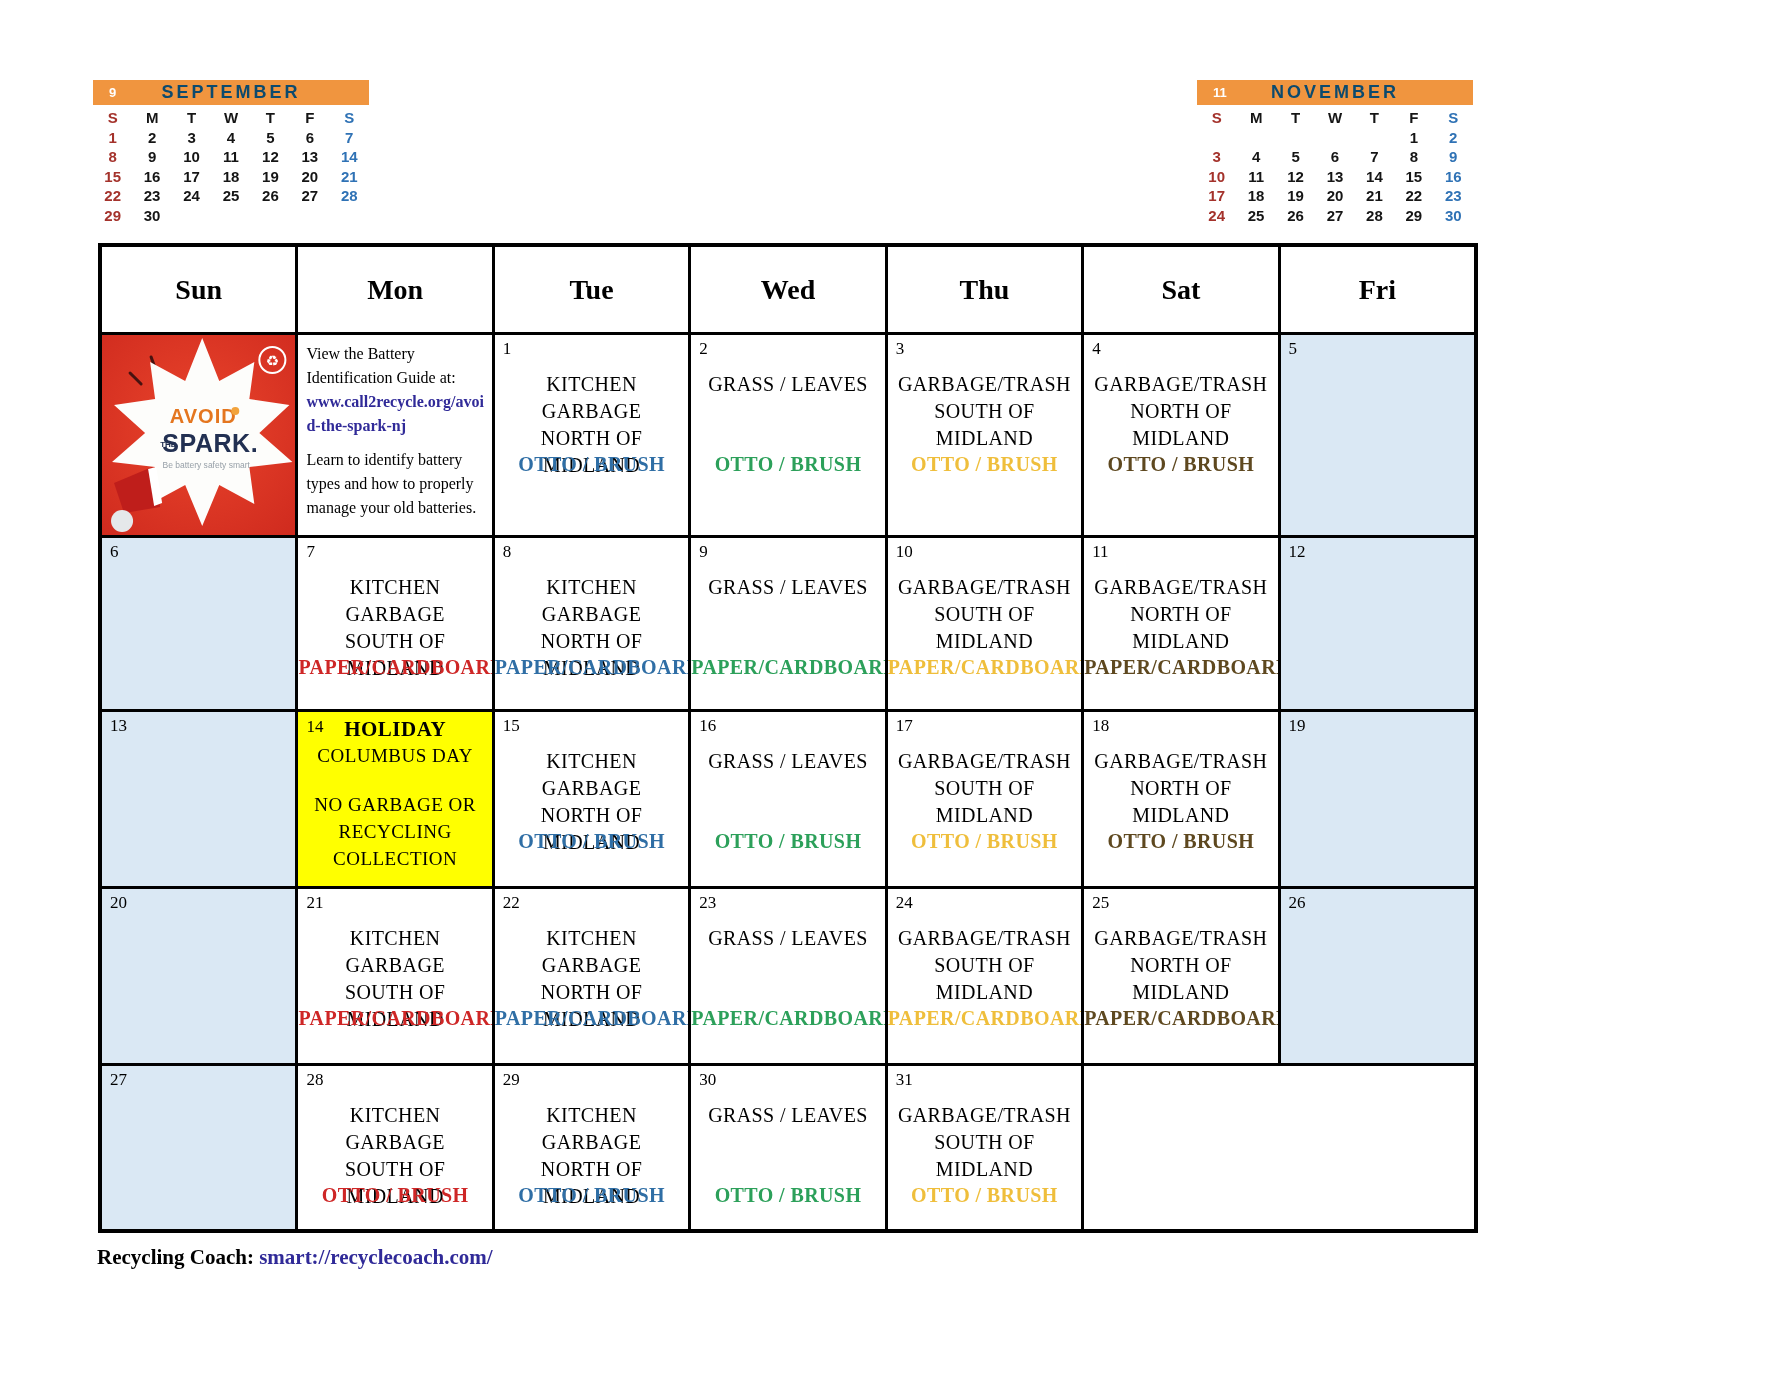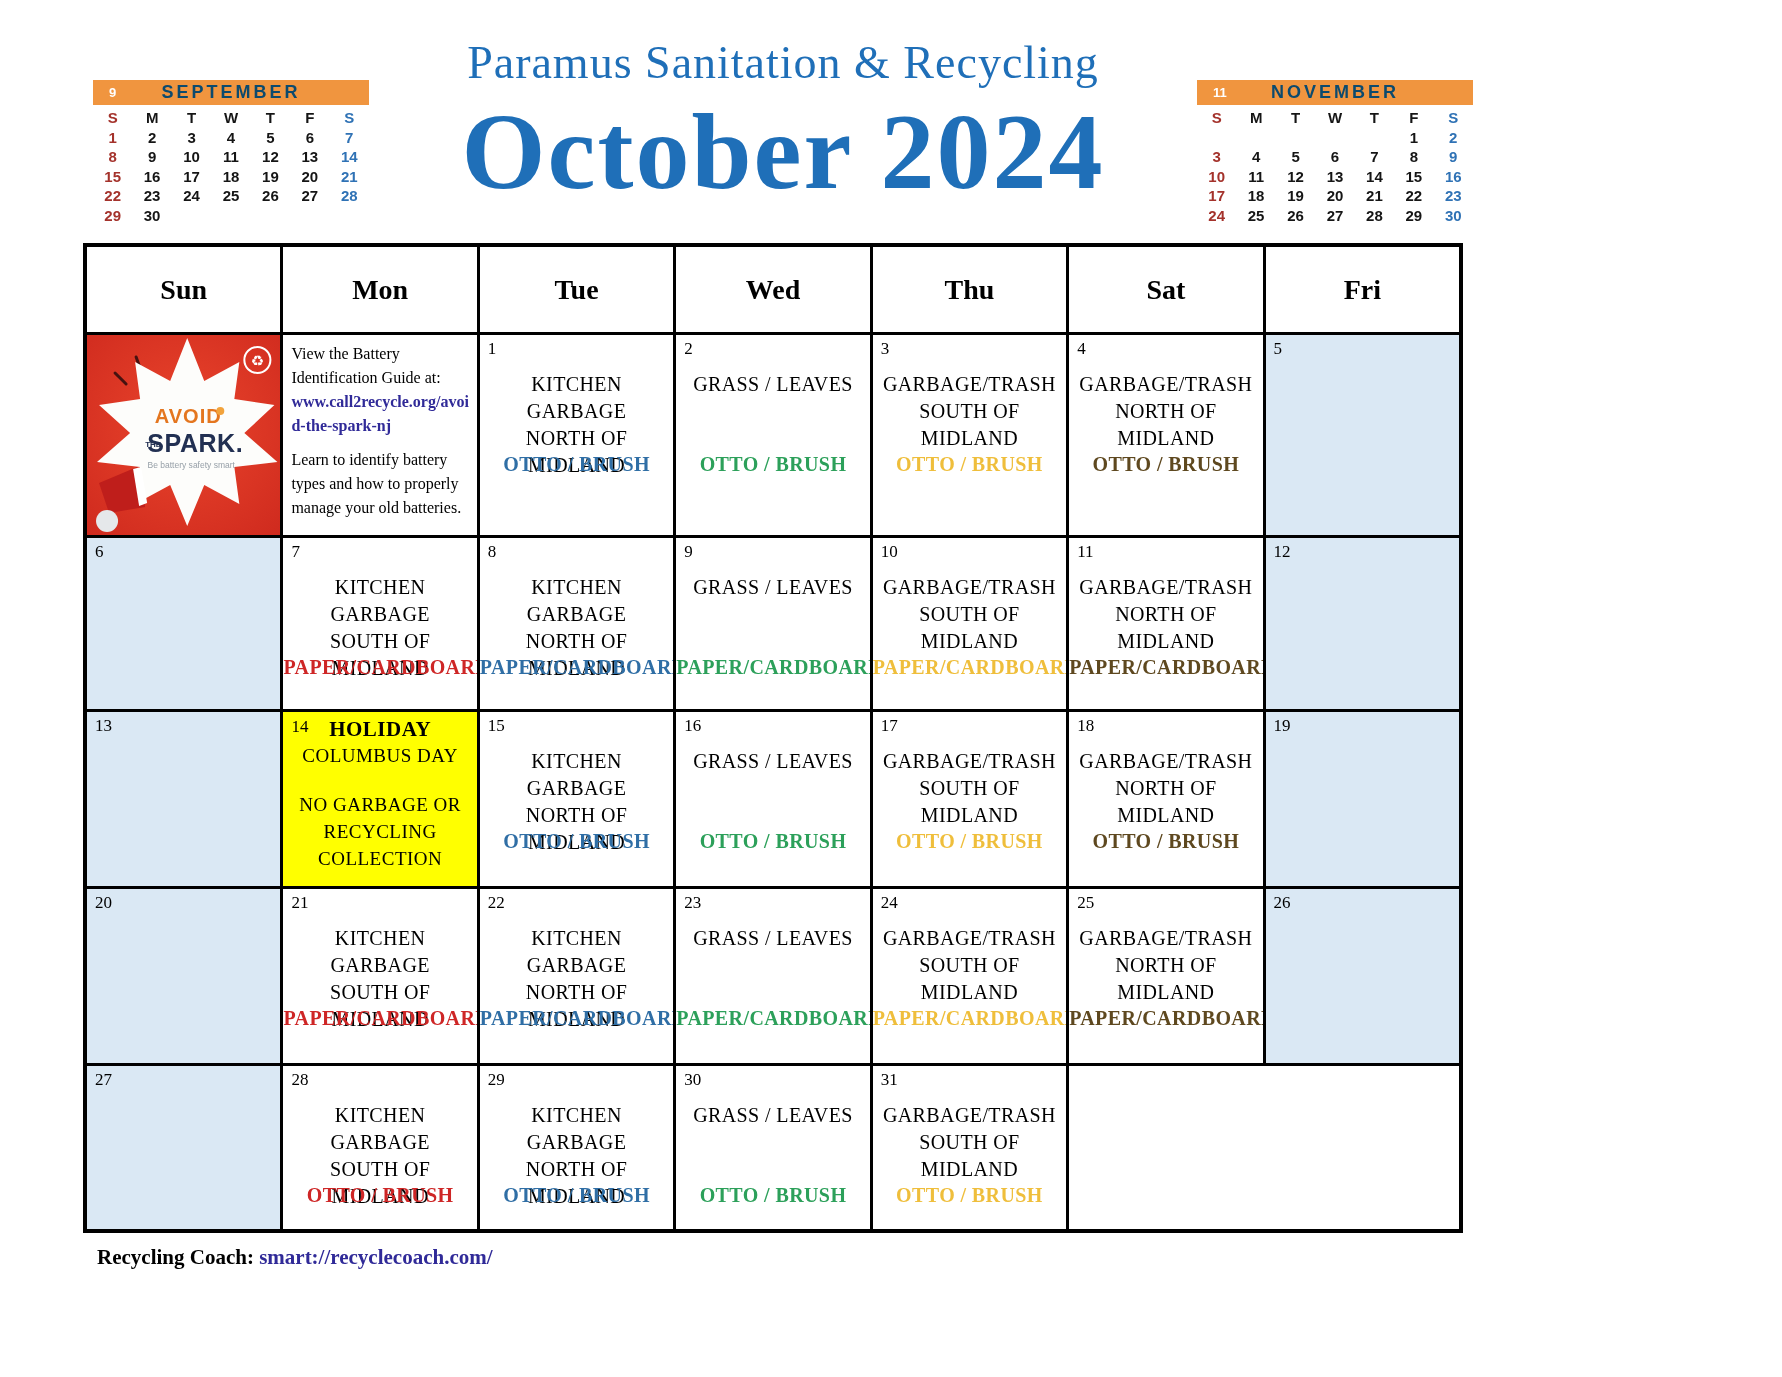"Paramus Sanitation & Recycling" div.title-wrap { html: <div> <div>Paramus Sanitation &amp; Recycling</div> <div>October 2024</div> </div> -> none }
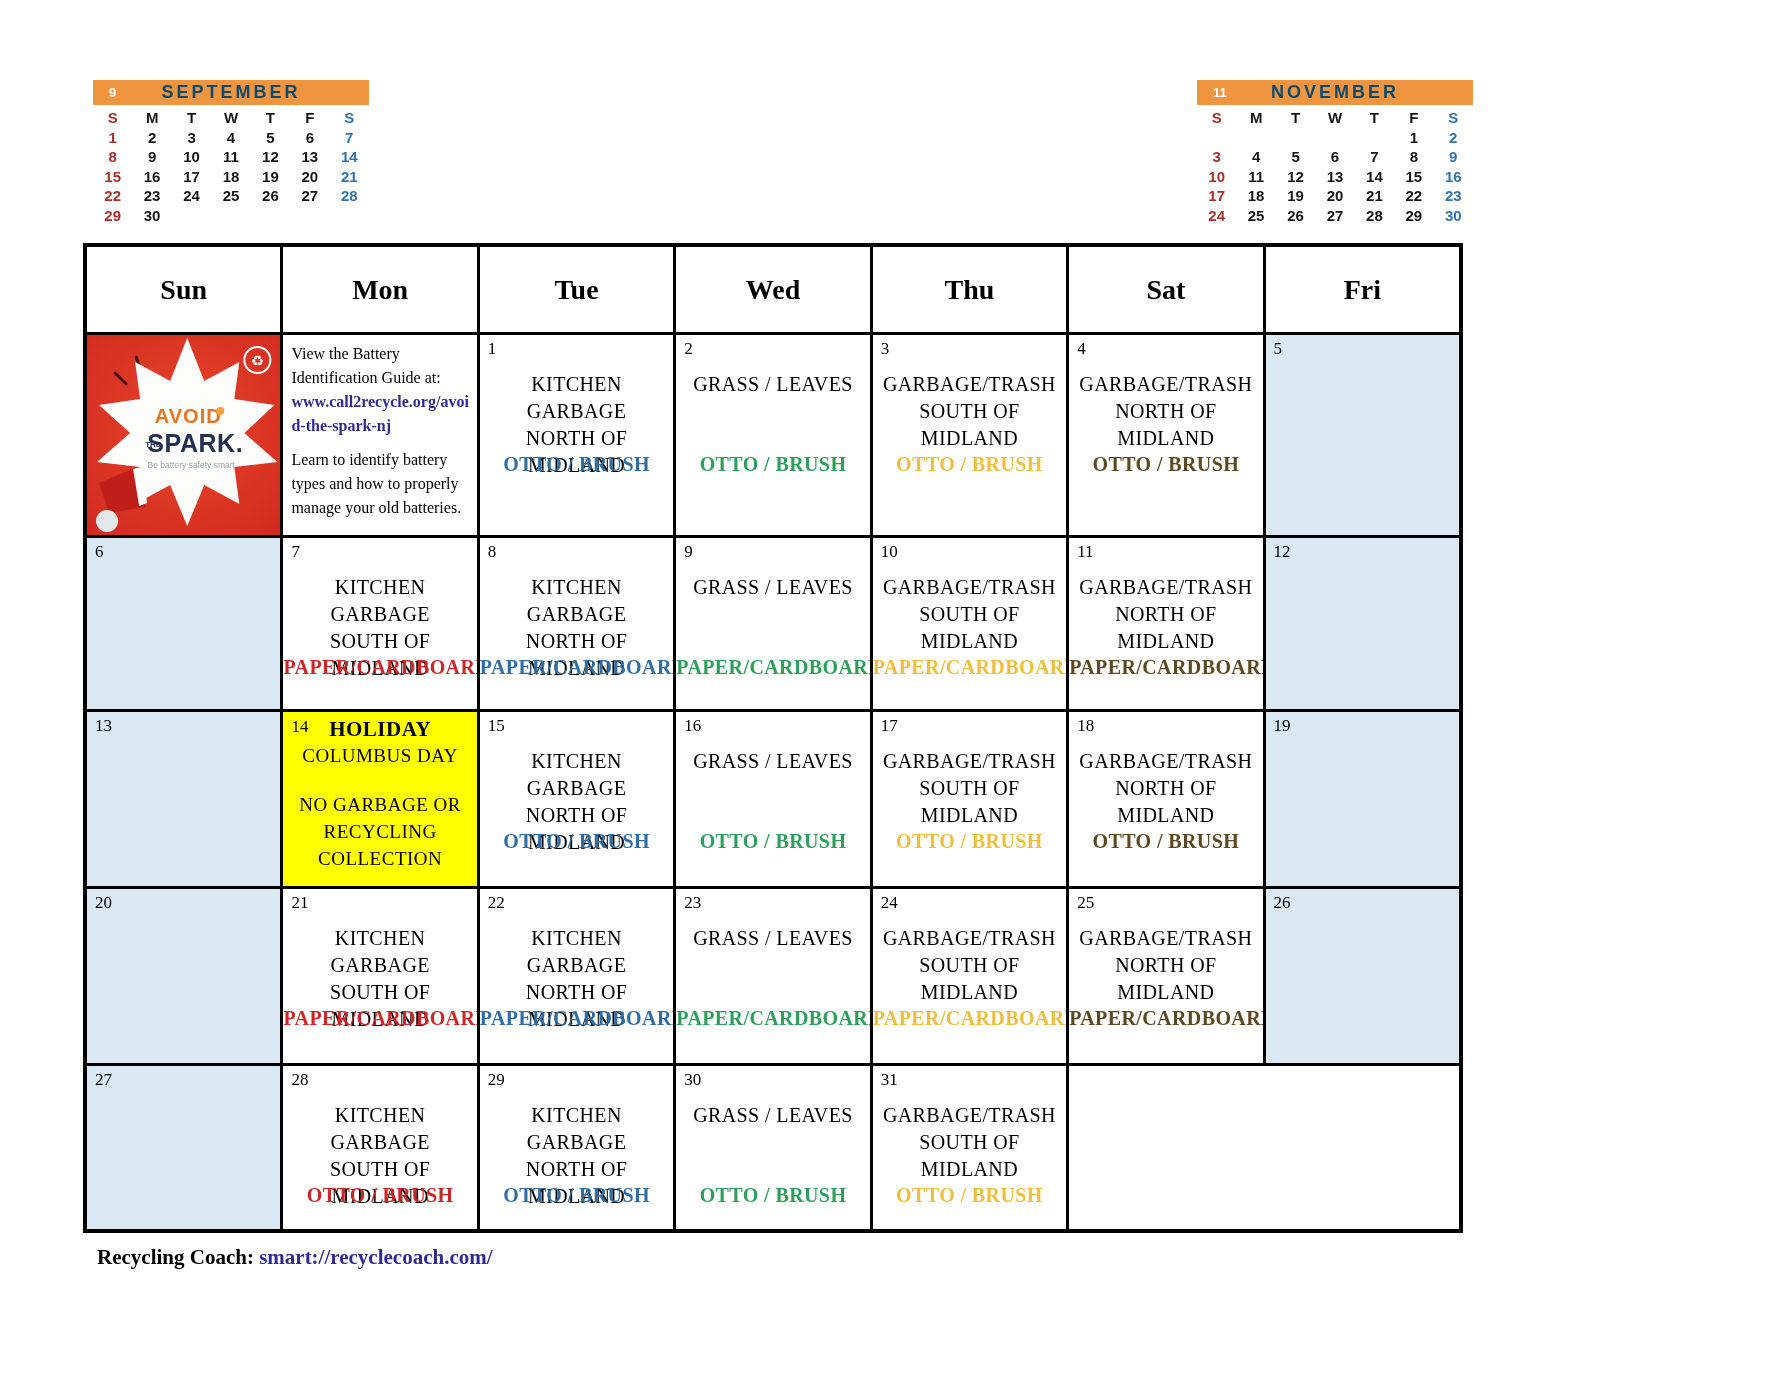"Sun" #calendar-grid { left: 83px -> 98px }
